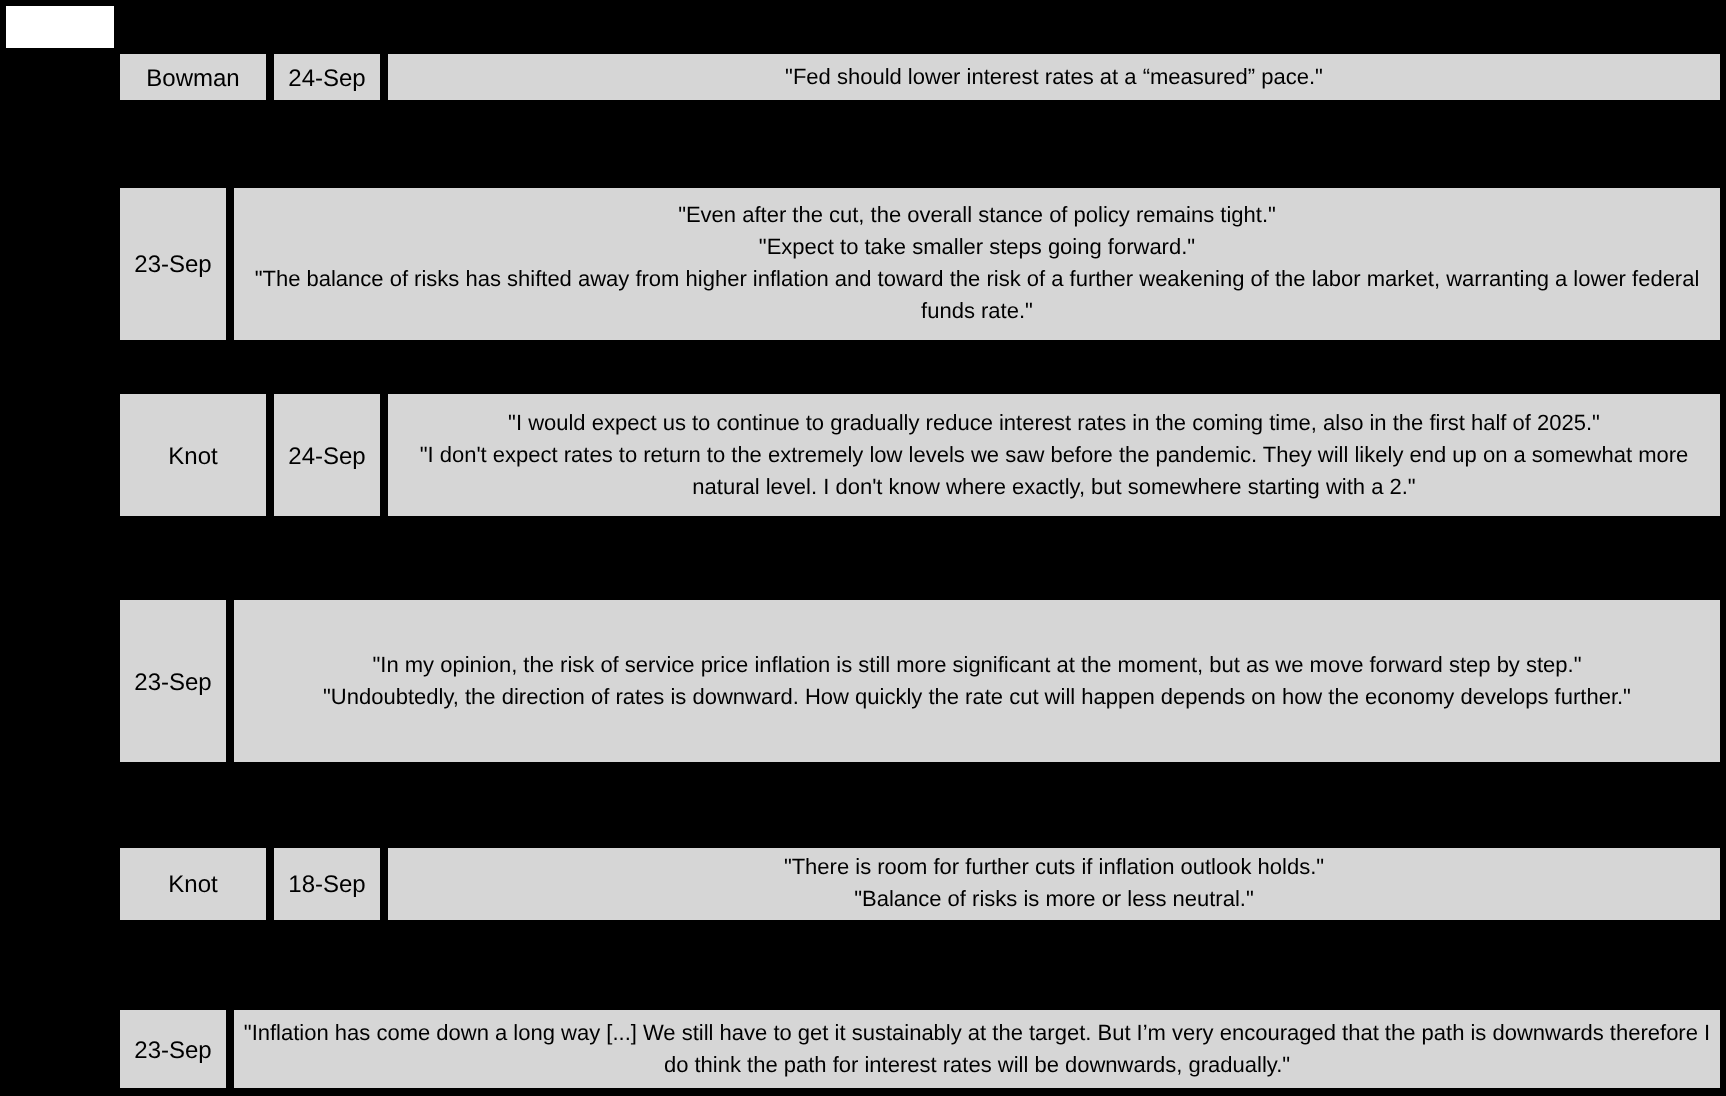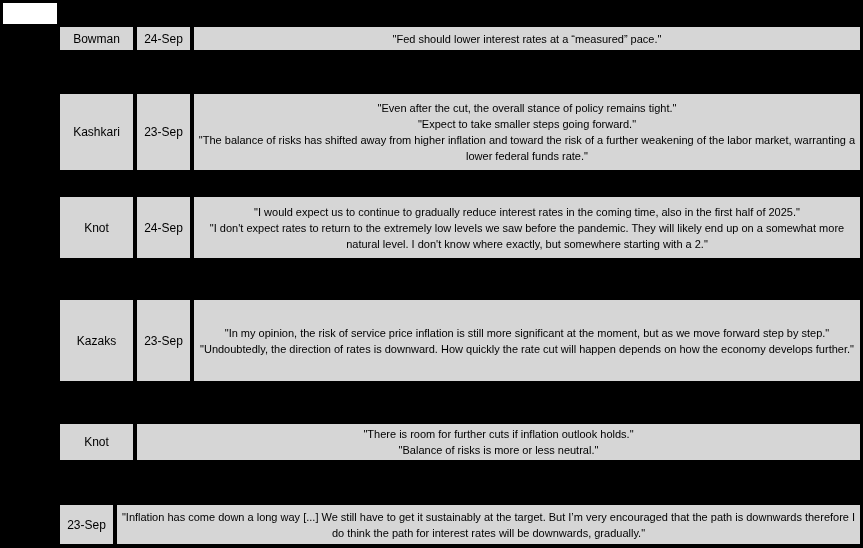"Kashkari" div.cell { html: <div> <span>Kashkari</span> </div> -> none }
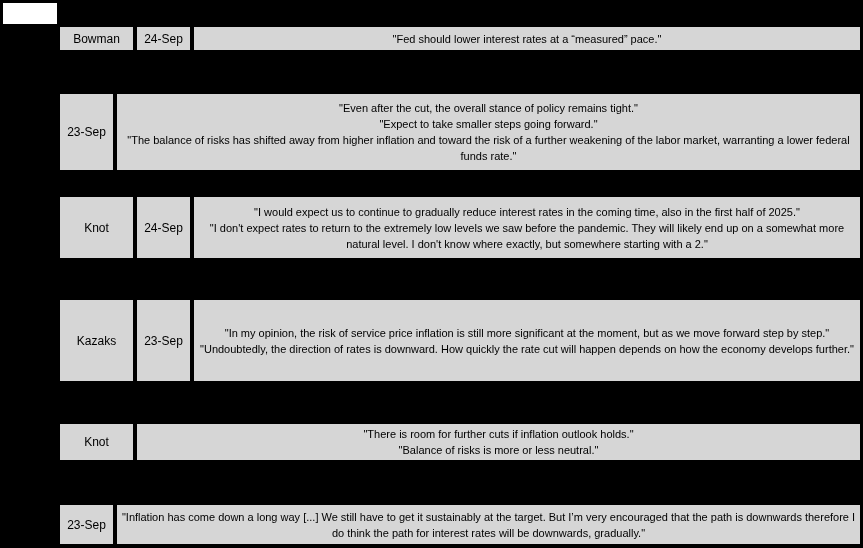"Kazaks" div.cell { html: <div> <span>Kazaks</span> </div> -> none }
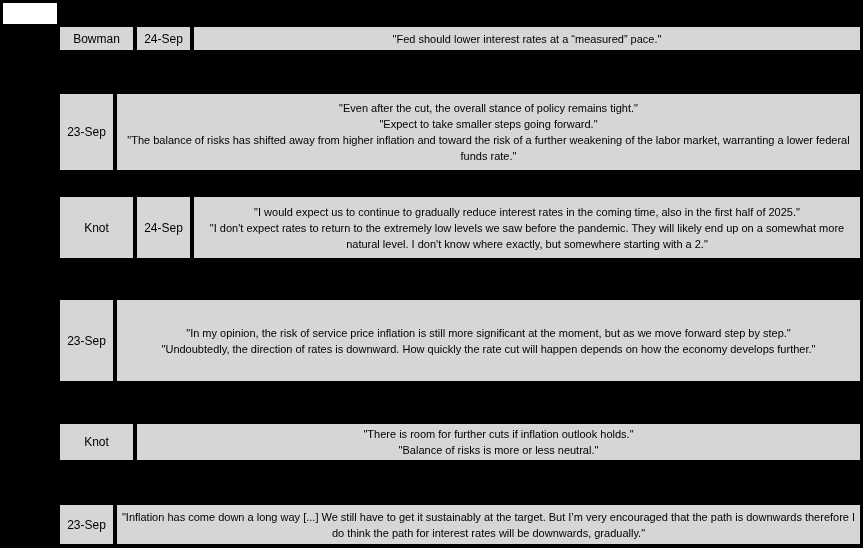"18-Sep" div.cell { html: none -> <div> <span>18-Sep</span> </div> }
